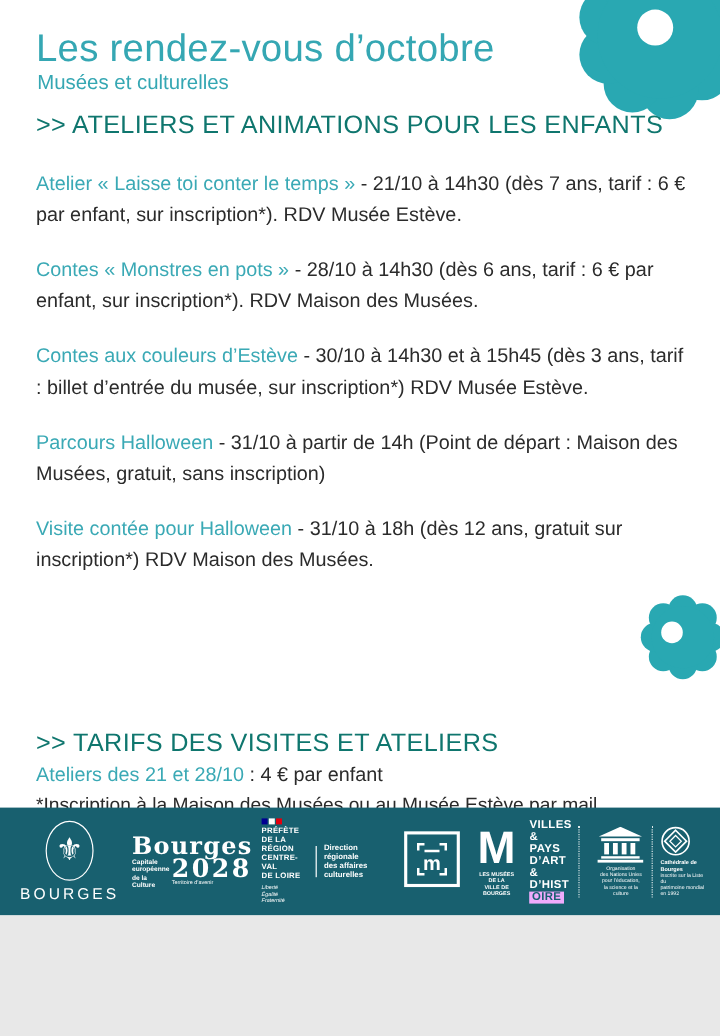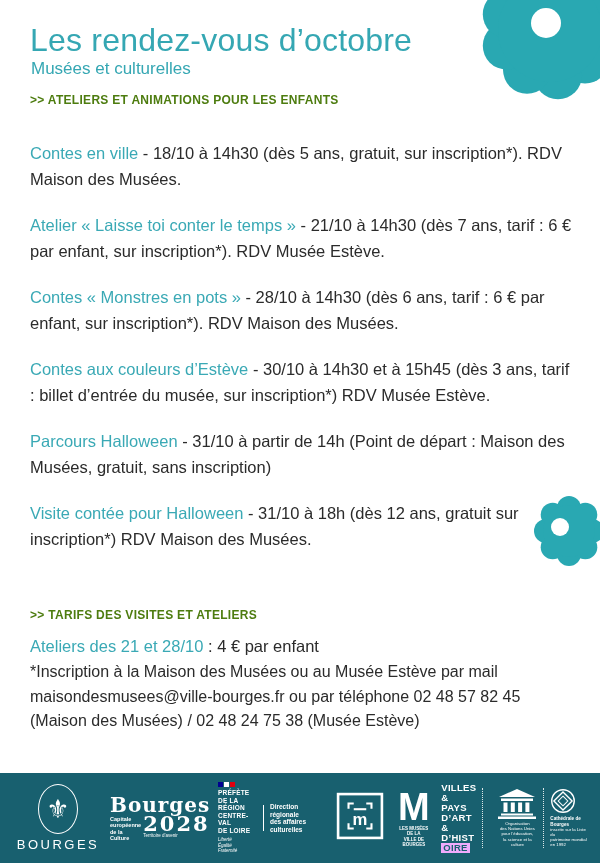"Les rendez-vous d’octobre" .page { height: 863px -> 763px }
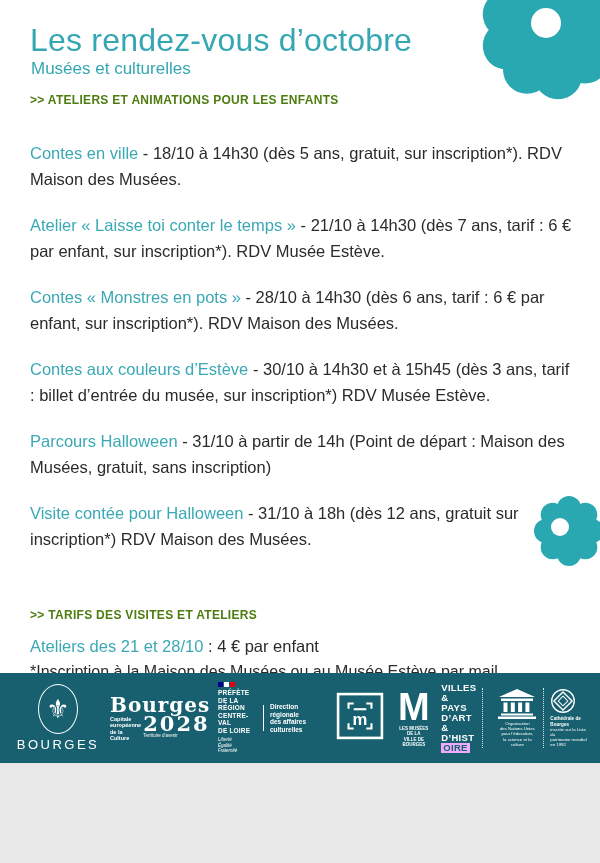">> ATELIERS ET ANIMATIONS POUR" .section-header { color: #4d7c0f -> #0f766e; font-size: 12px -> 21px; font-weight: 700 -> 400 }
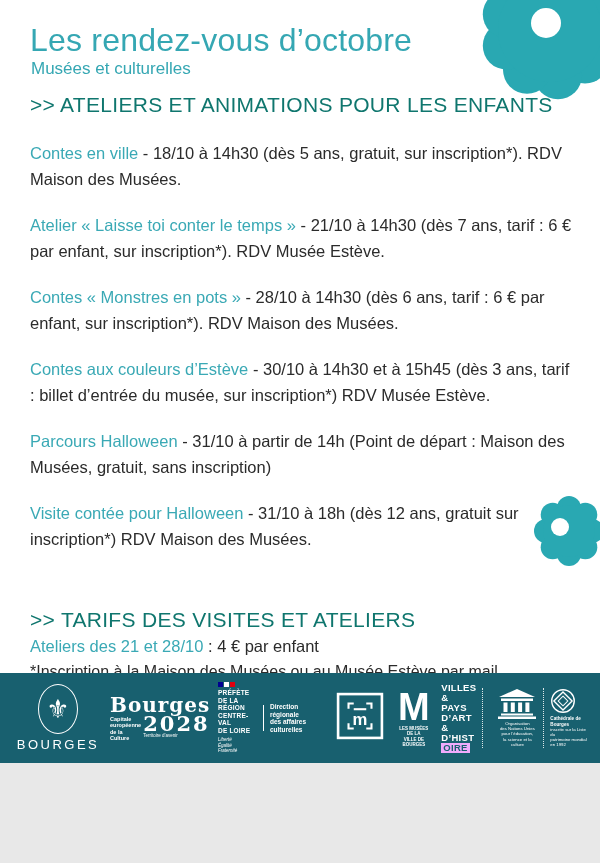"Contes en ville - 18/10" p.event { html: <p> <span>Contes en ville</span><span> - 18/10 à 14h30 (dès 5 ans, gratuit, sur inscription*). RDV Maison des Musées.</span> </p> -> none }
